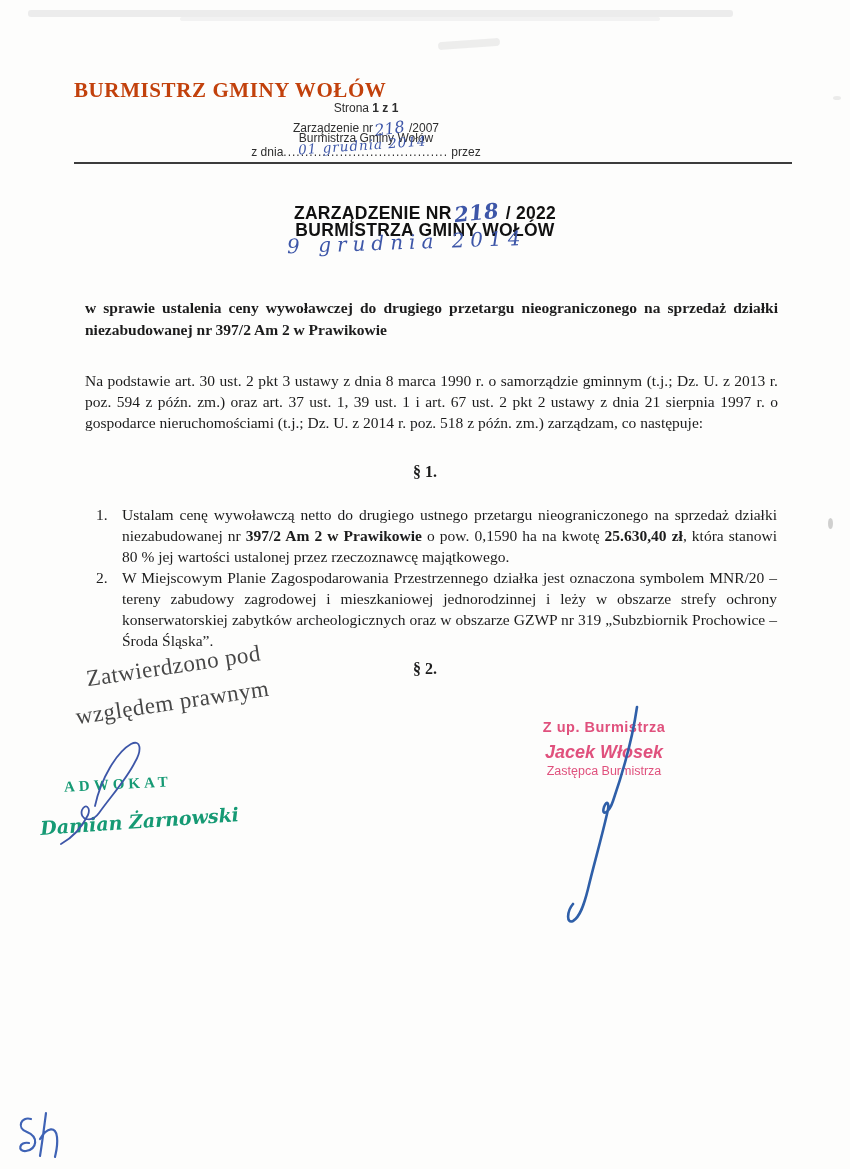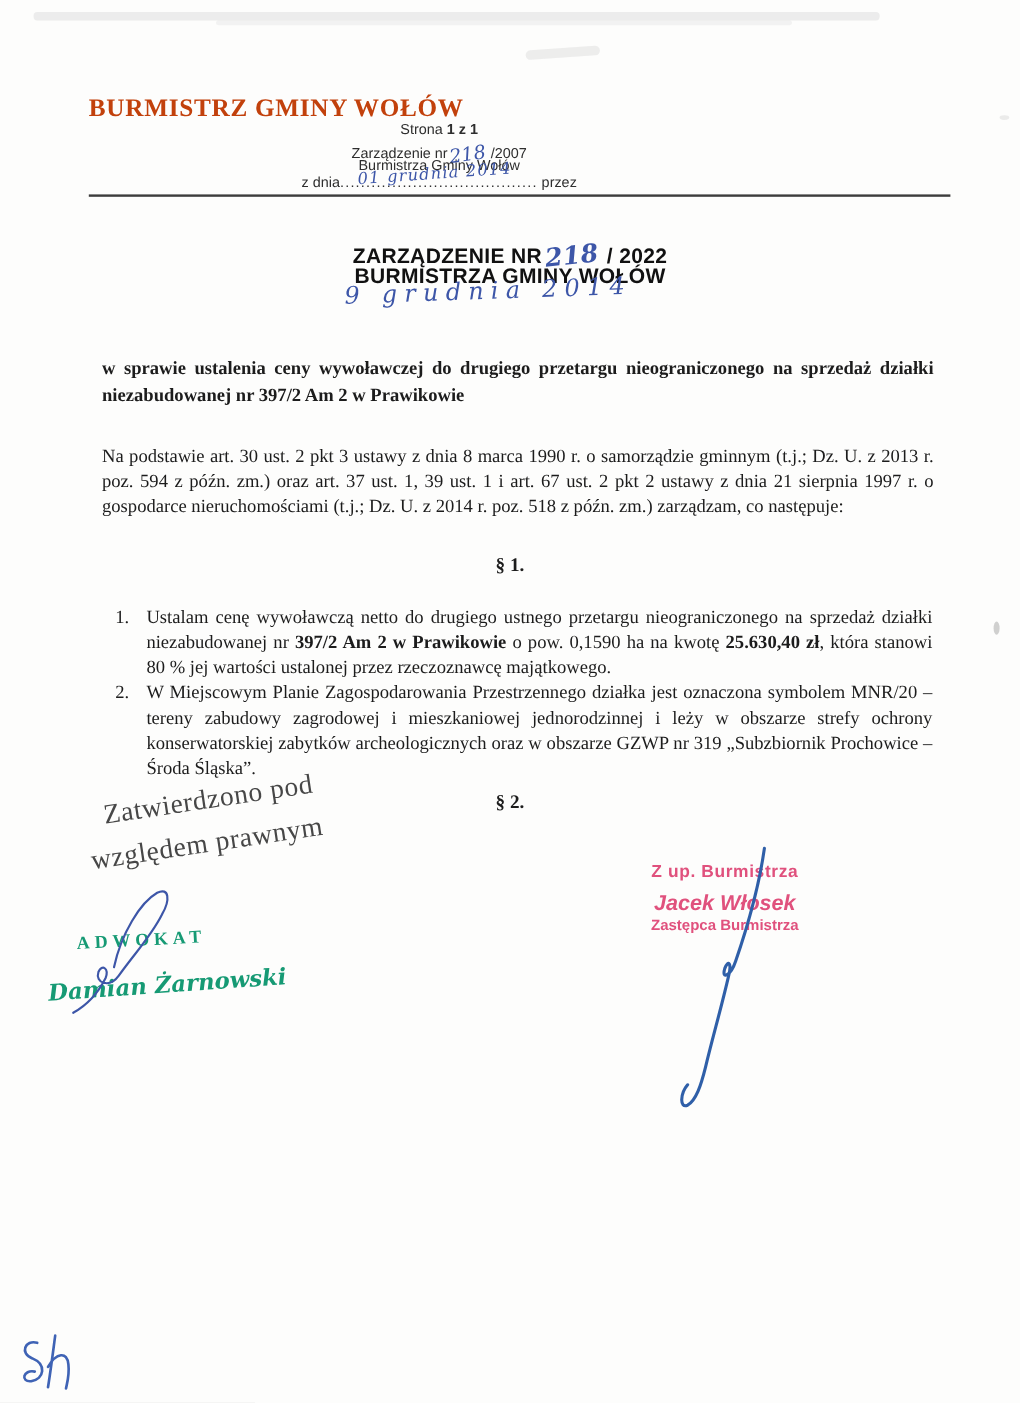"Zastępca Burmistrza" .stamp-deputy .d3 { font-weight: bold -> none }
